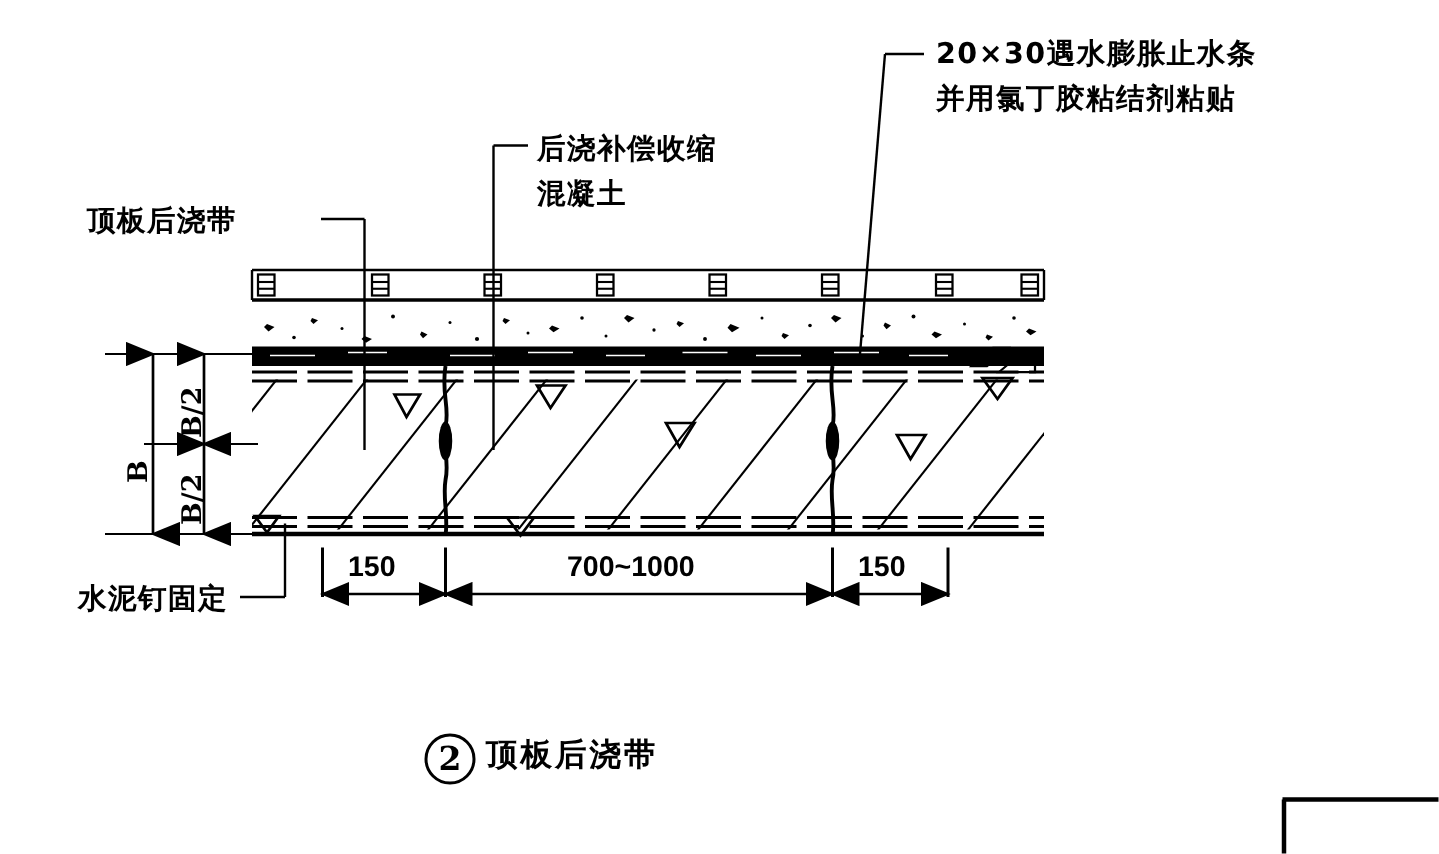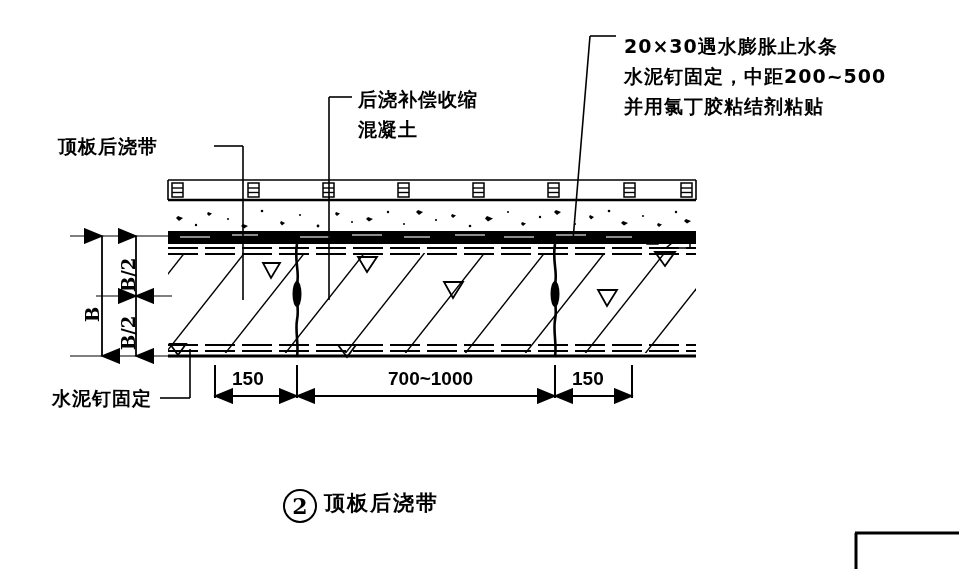"20×30遇水膨胀止水条" div.note { top: 31px -> 21px }
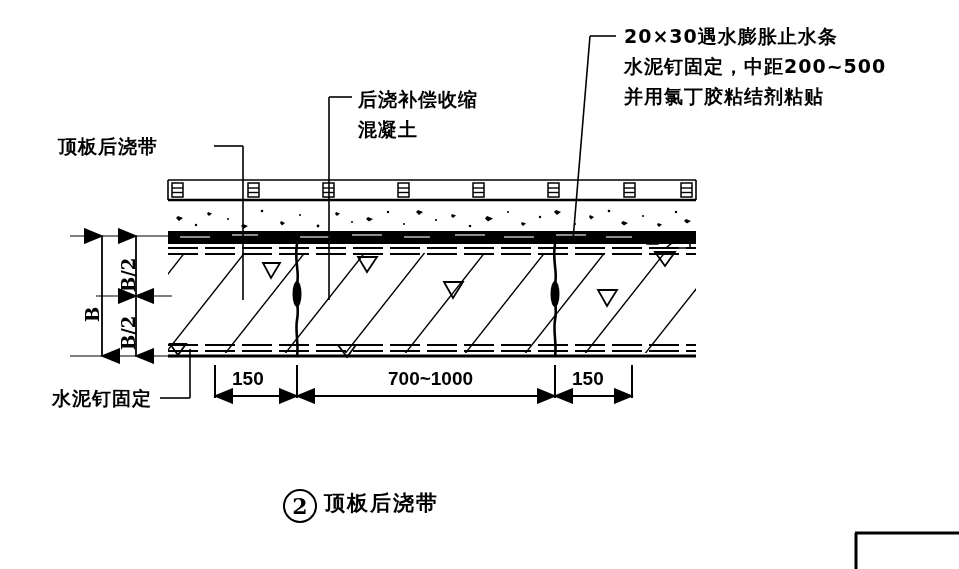"水泥钉固定，中距200~500" div { html: <div>水泥钉固定，中距200~500</div> -> none }
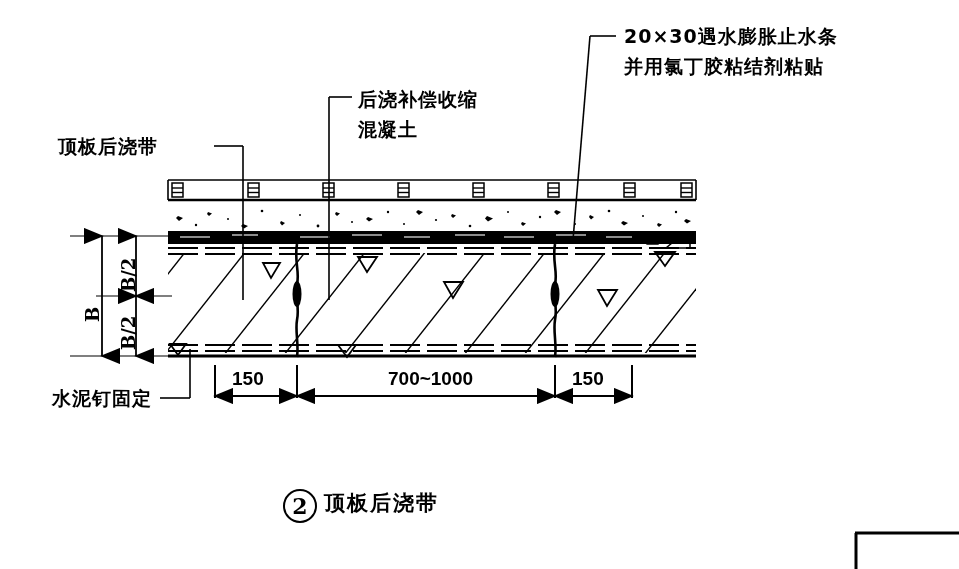"700~1000" div.dimtxt { left: 388px -> 378px }
